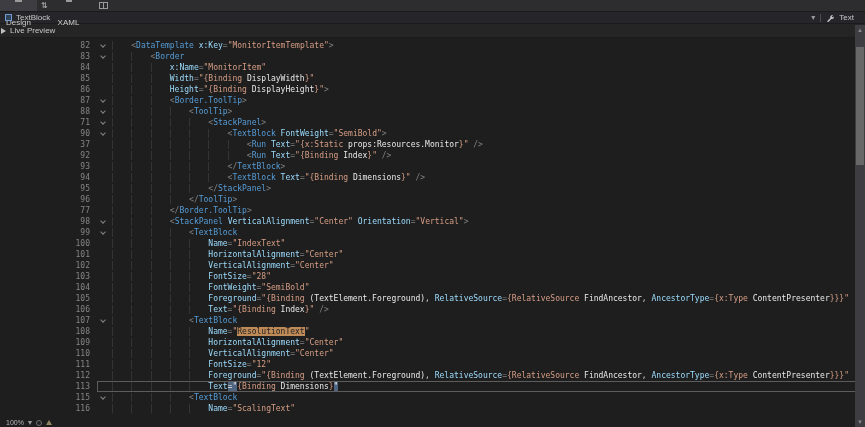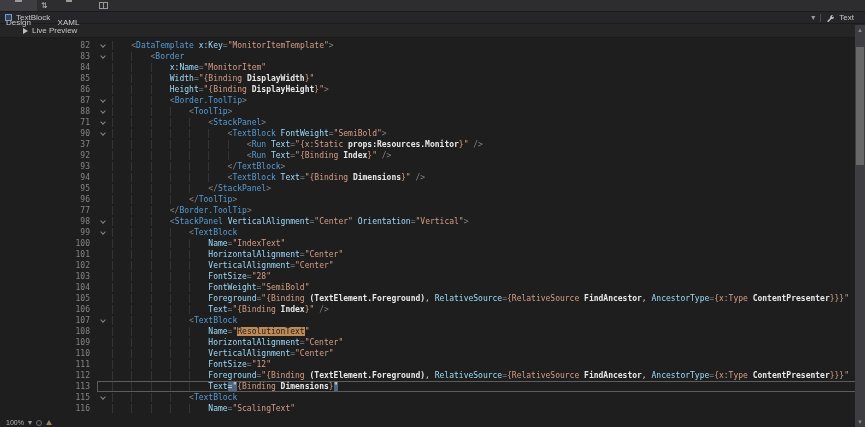"Live Preview" .previewbar { padding: 0 23px -> 0 1px }
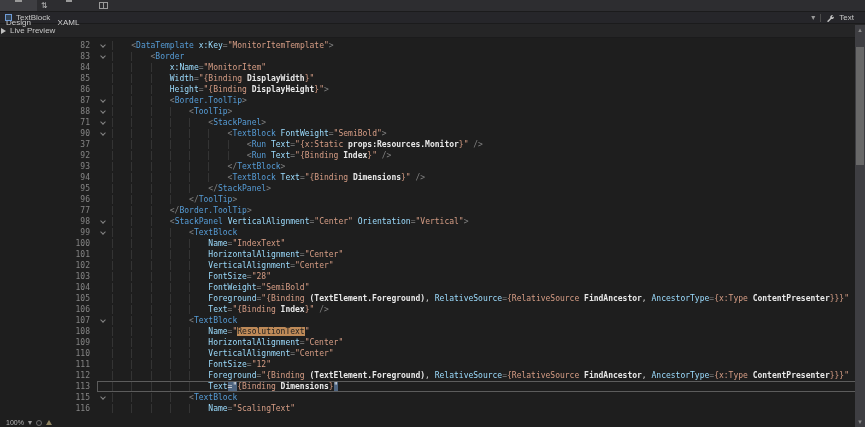"DisplayWidth" .tk-p { font-weight: bold -> normal }
